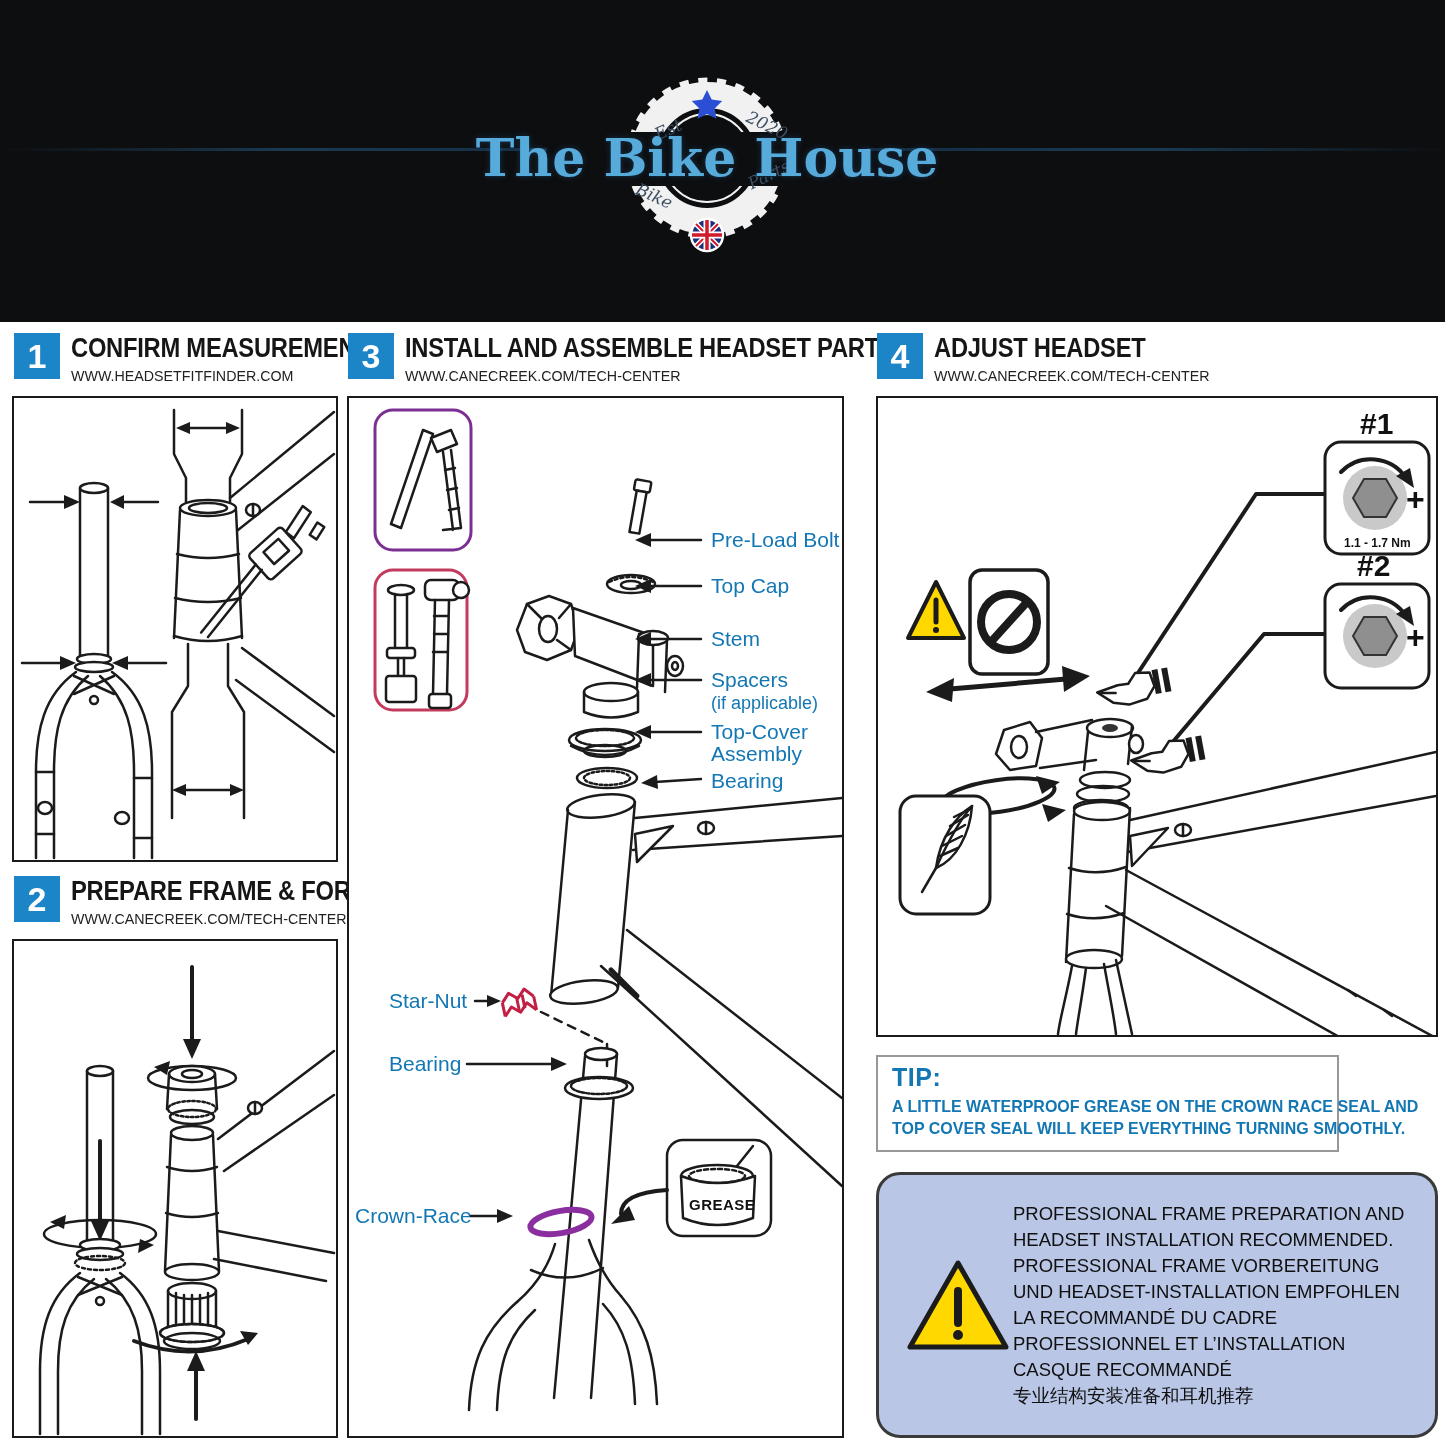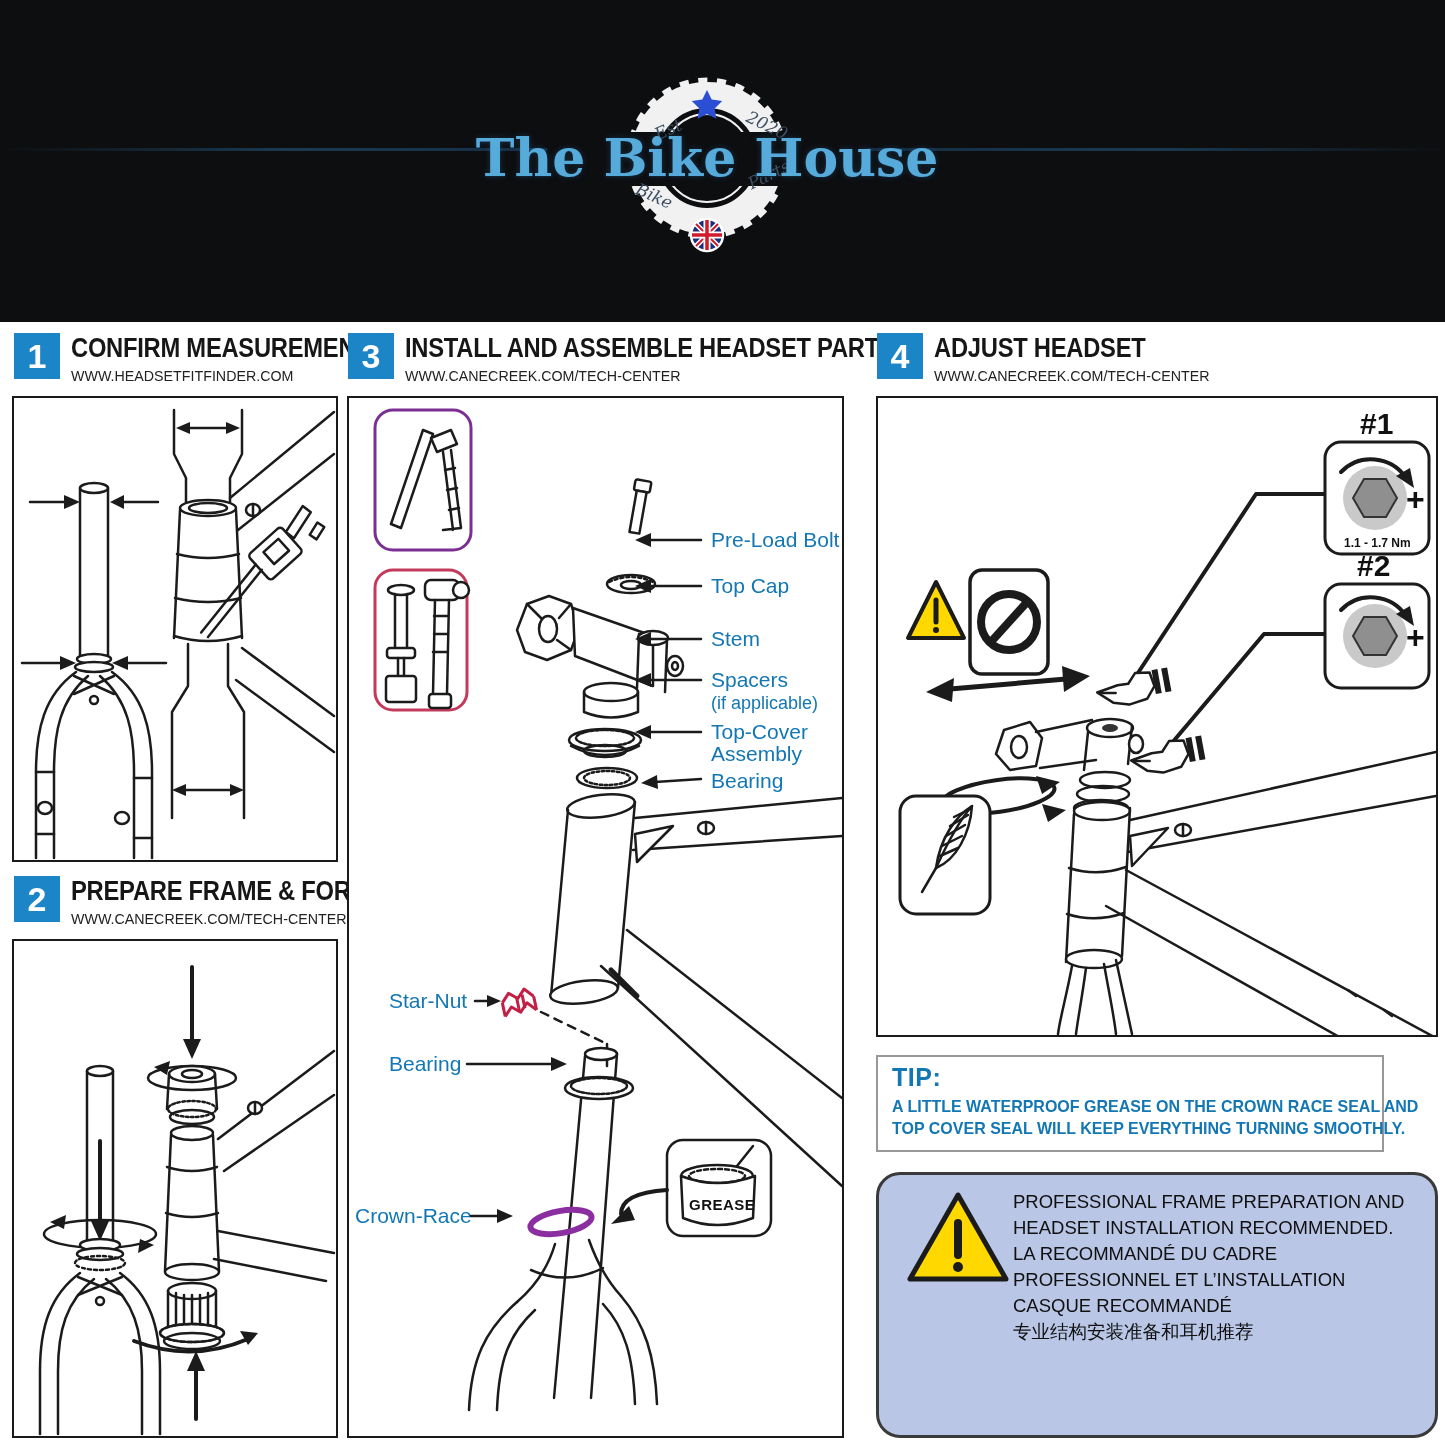"TIP:" div.tip-box { width: 508px -> 463px }
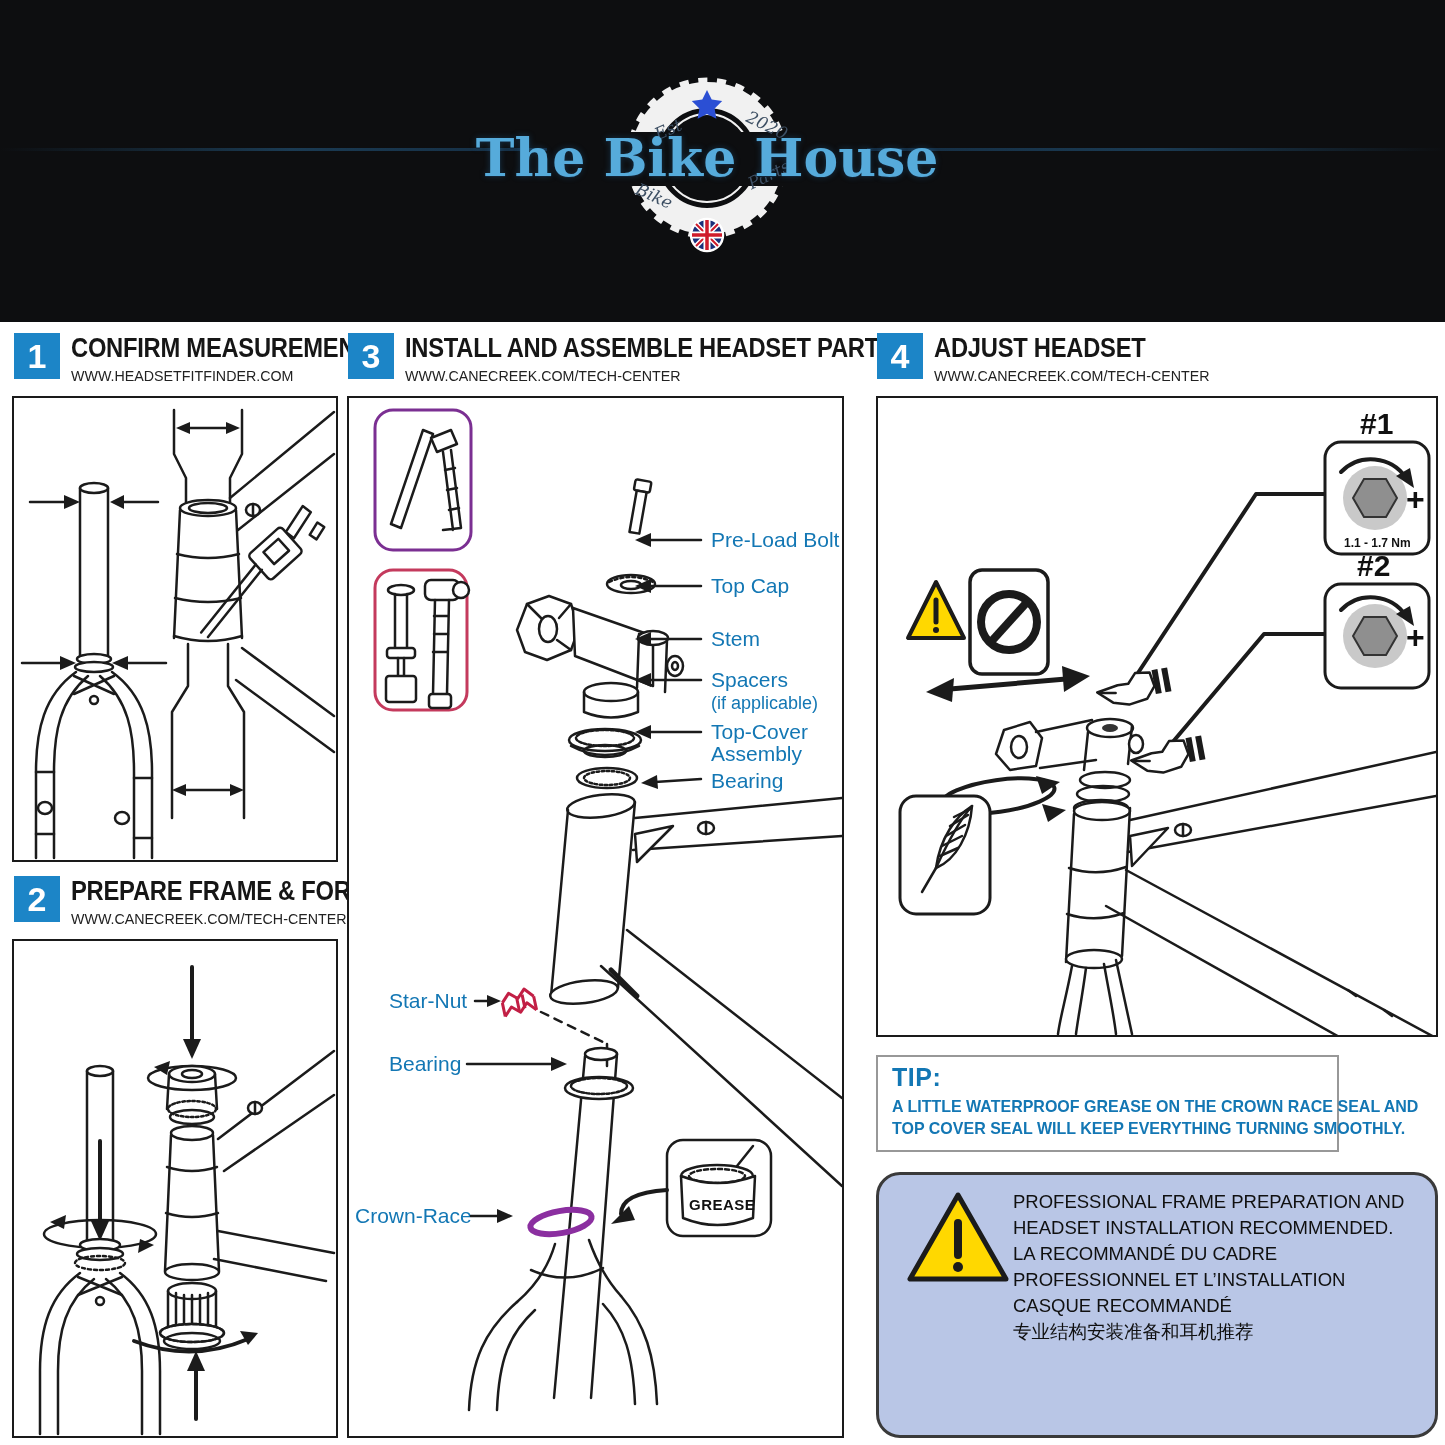"PROFESSIONAL FRAME PREPARATION AND" .notice-box { align-items: flex-start -> center }
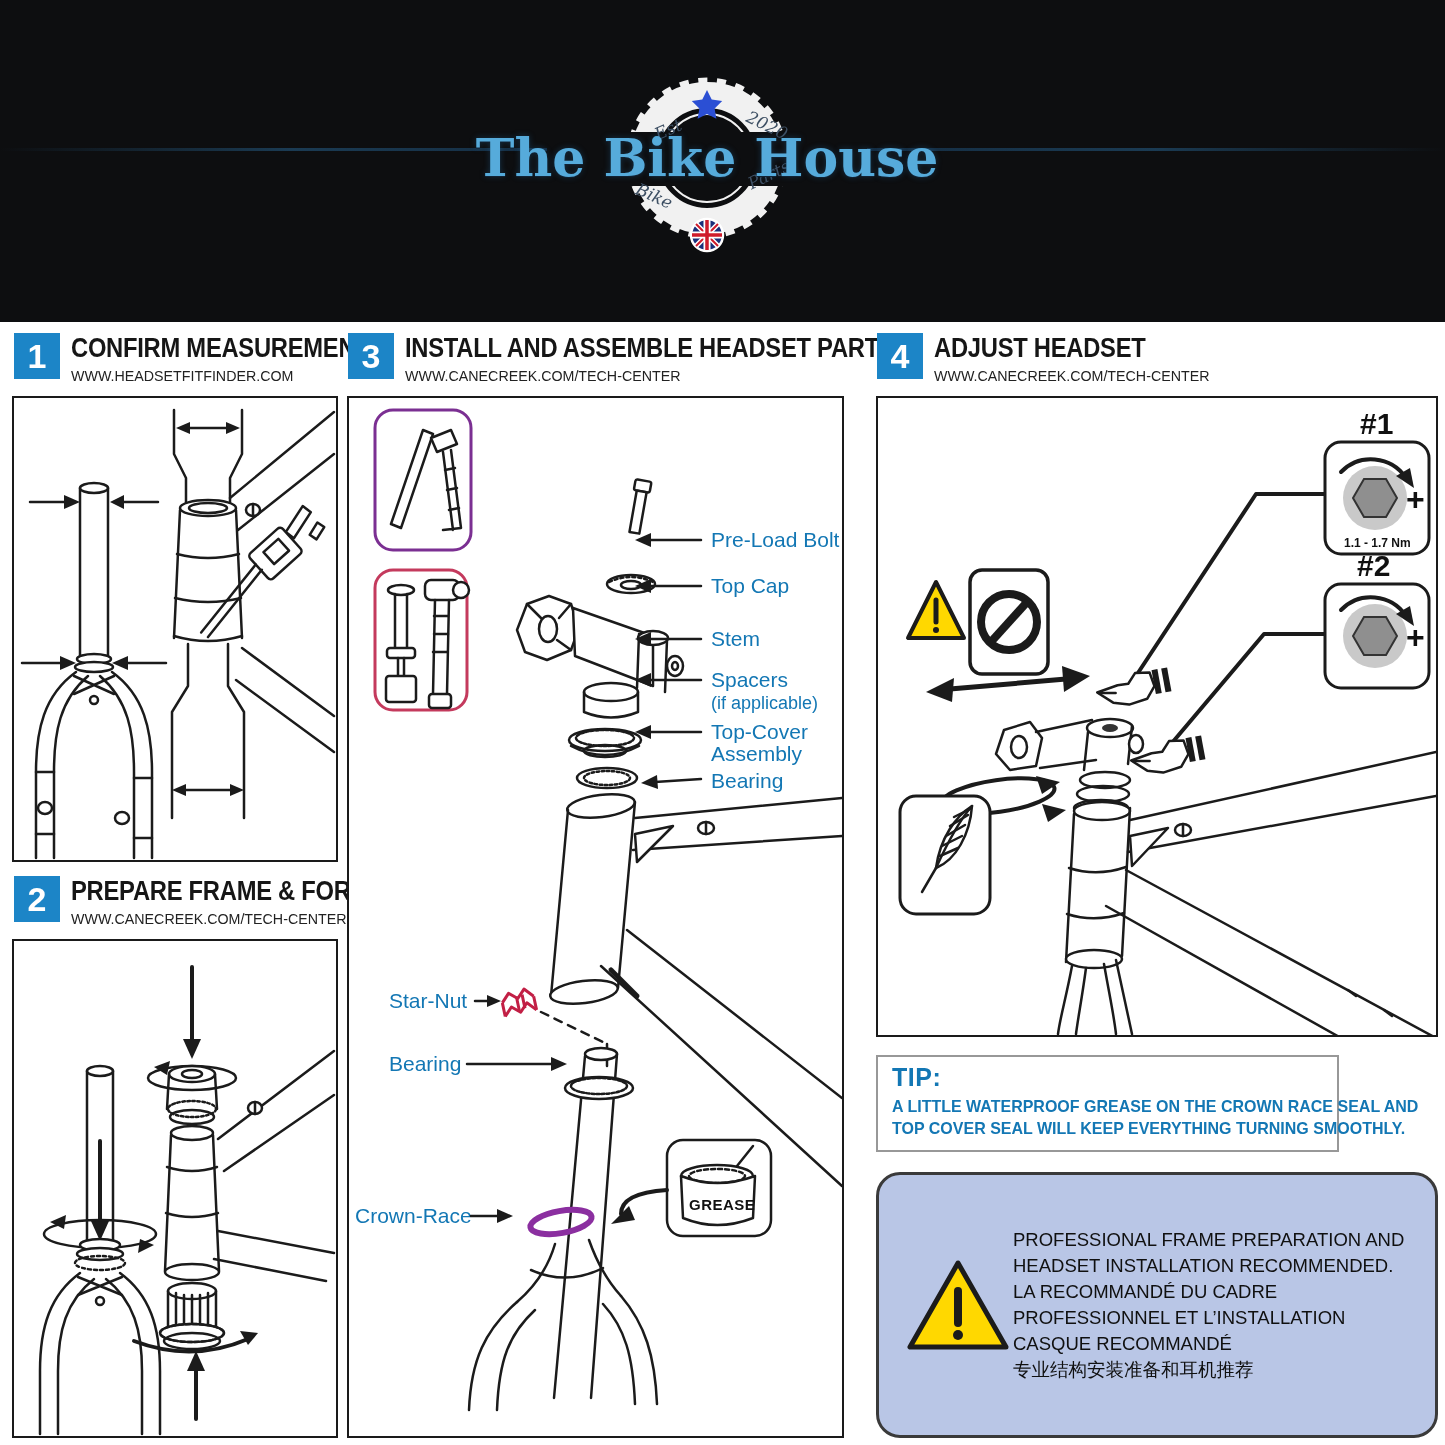"PROFESSIONAL FRAME VORBEREITUNG UND" div { html: none -> <div>PROFESSIONAL FRAME VORBEREITUNG UND HEADSET-INSTALLATION EMPFOHLEN</div> }
